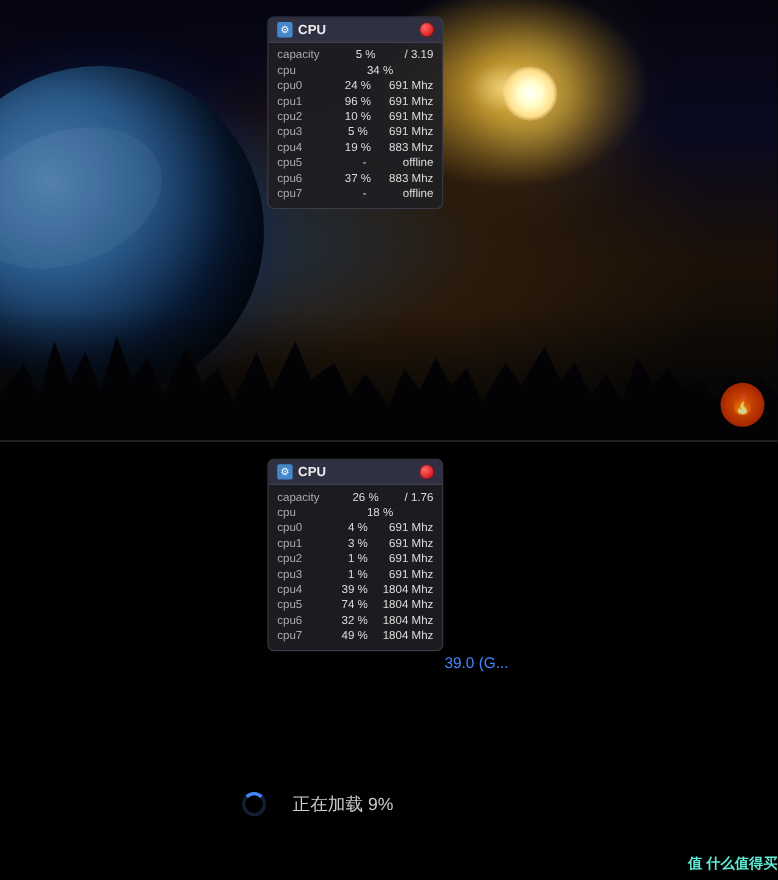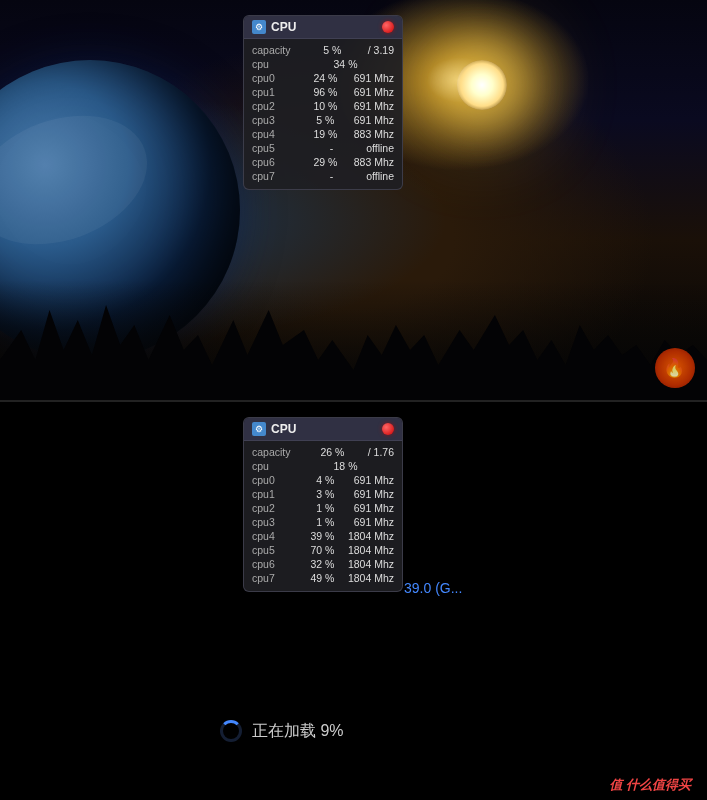"29 %" span.value { text: 29 -> 37 }
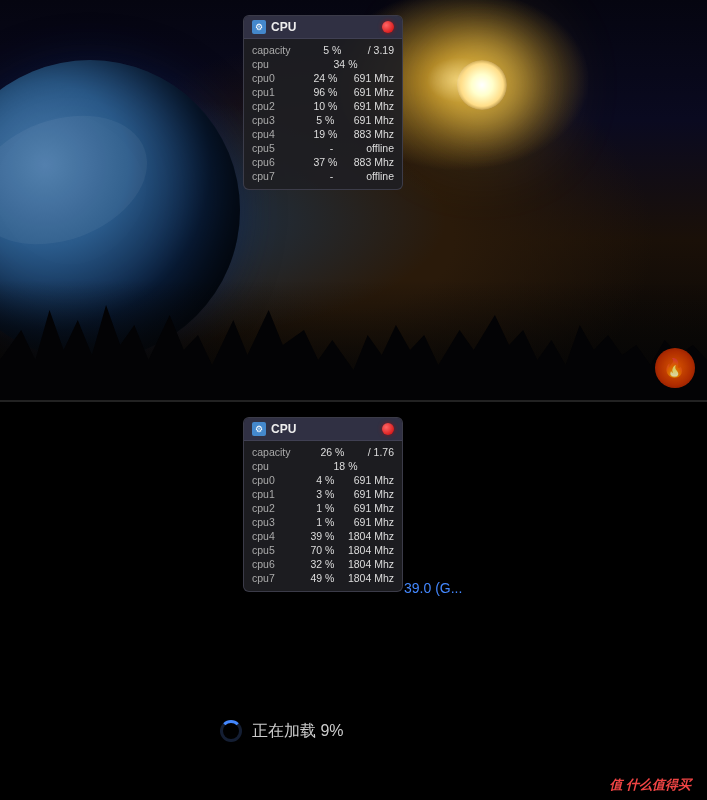"70 %" span.value { text: 70 -> 74 }
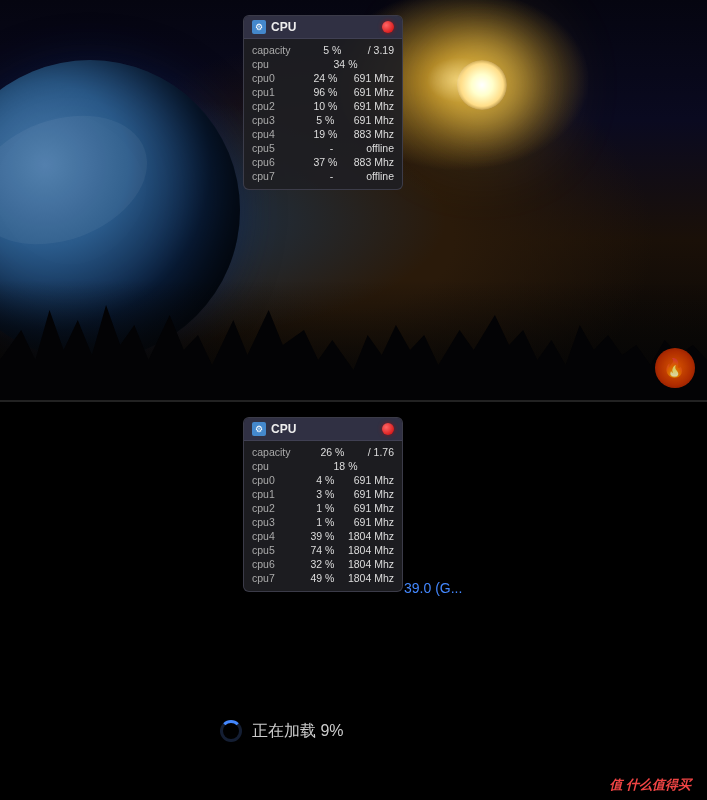"39.0 (G..." .overlay-text { top: 178px -> 192px }
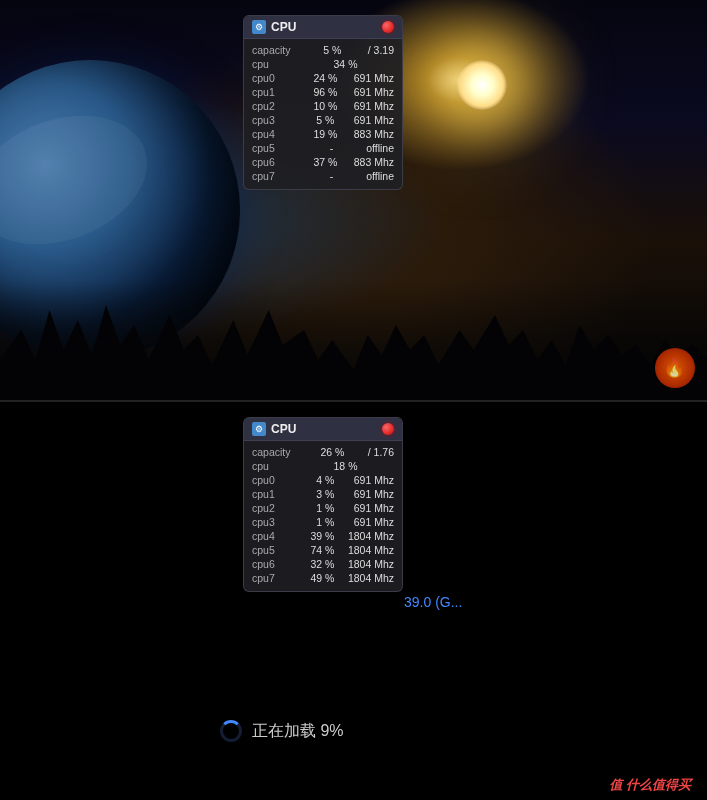"正在加载 9%" .loading-area { gap: 10px -> 24px }
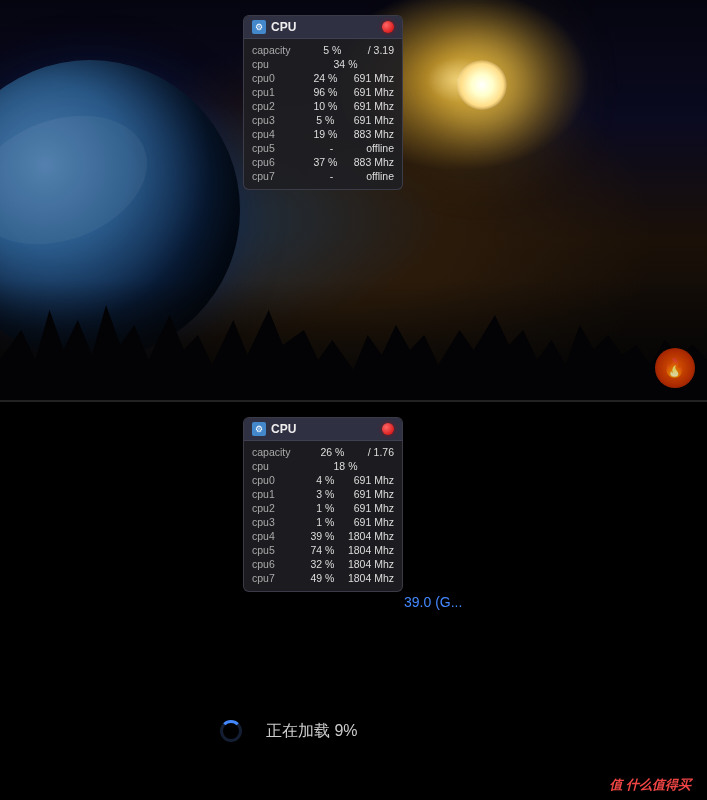"值 什么值得买" .watermark { color: #ef4444 -> #5eead4; font-style: italic -> none; right: 16px -> 0 }
